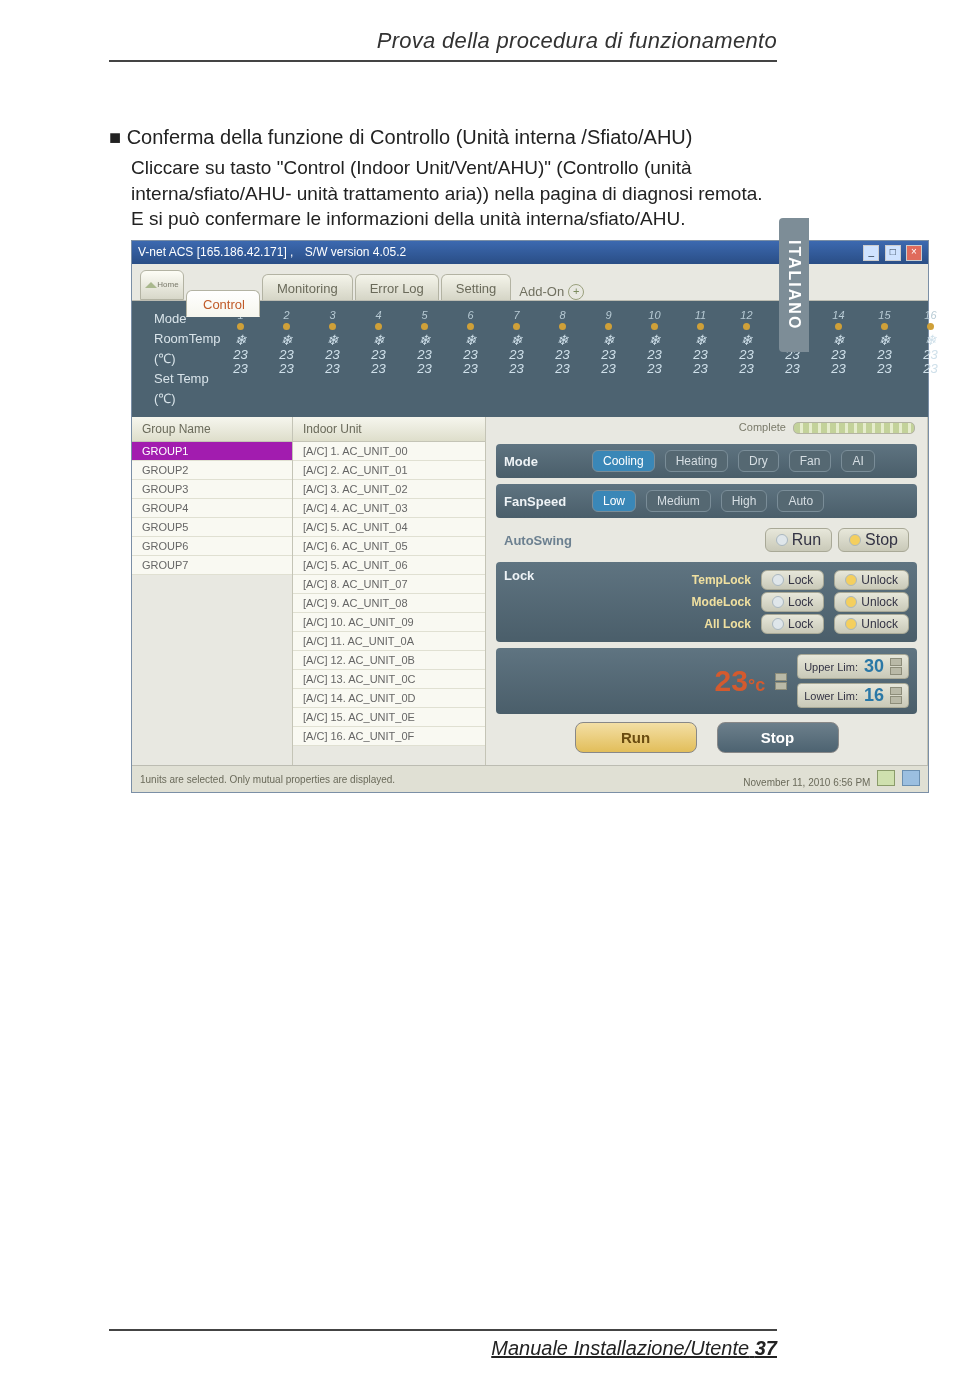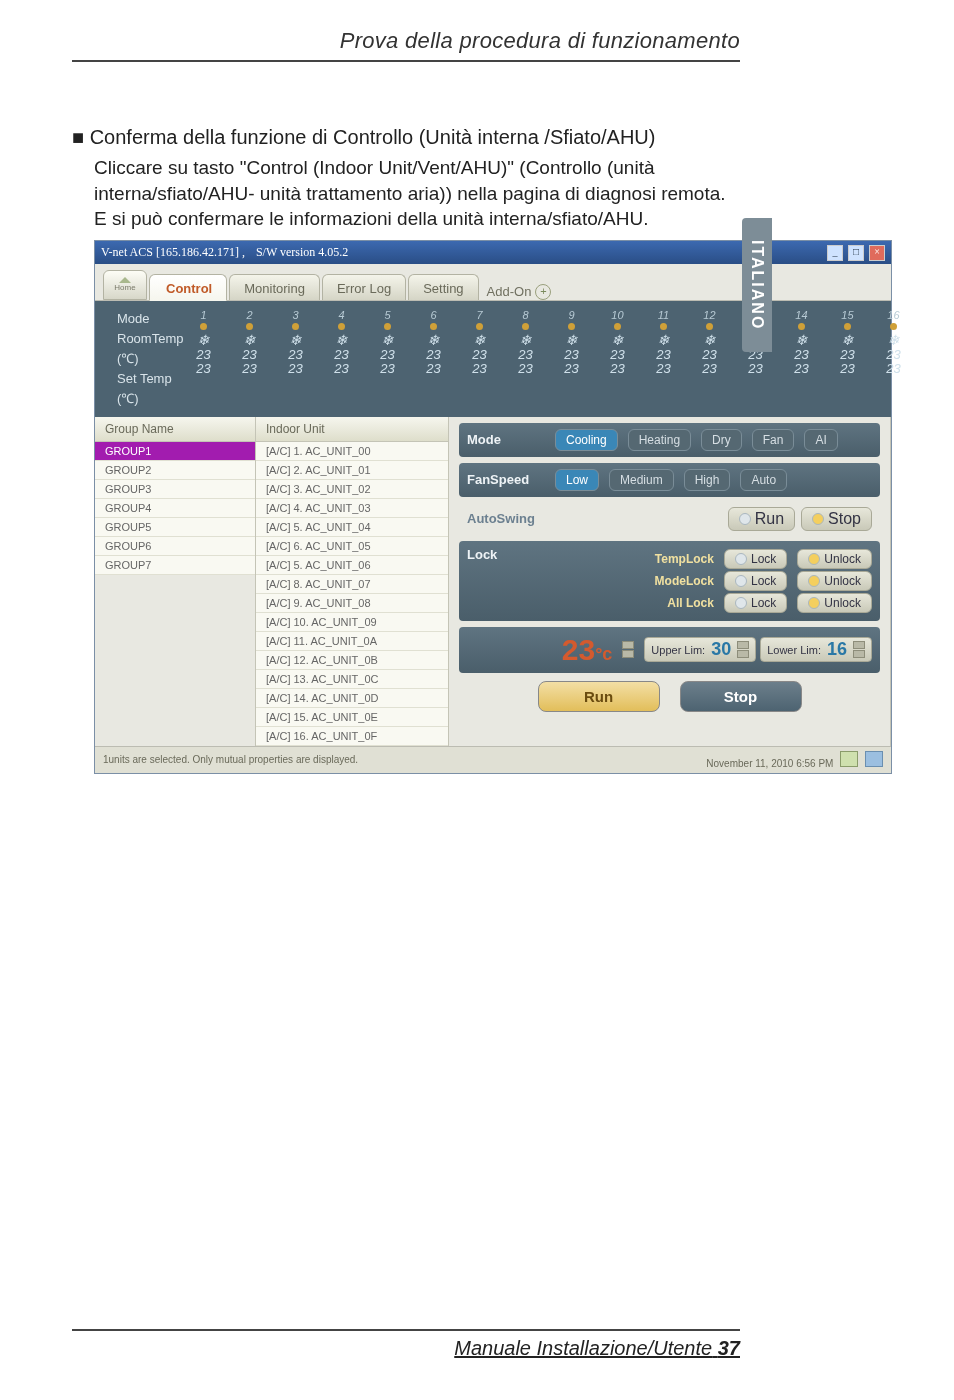"Prova della procedura di funzionamento" .page { margin-left: none -> 37px }
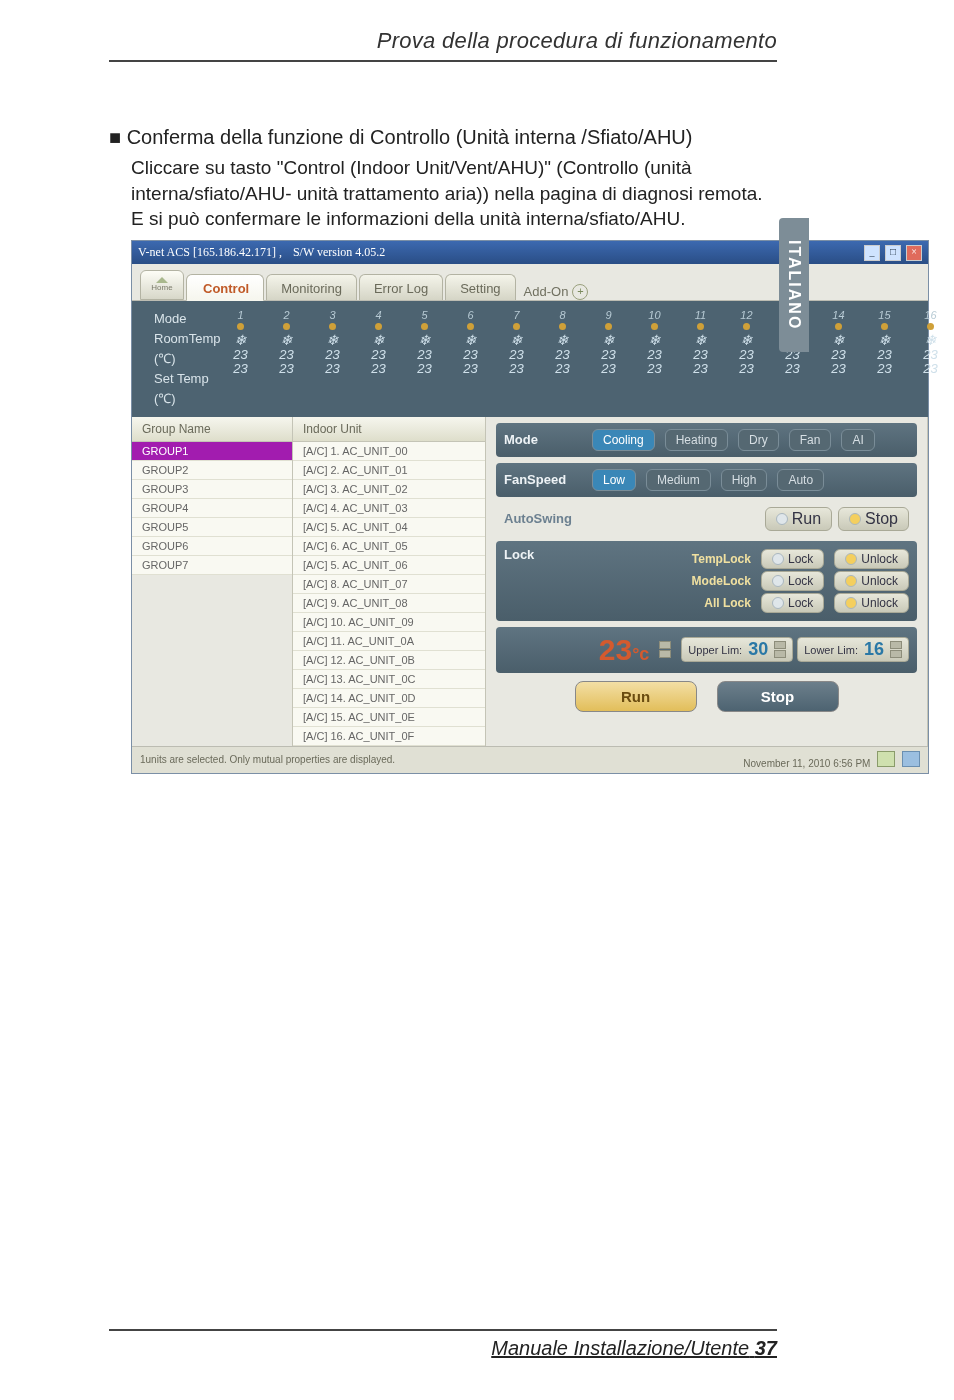"V-net ACS [165.186.42.171] , S/W" .titlebar { font-family: Liberation Serif, serif -> none }
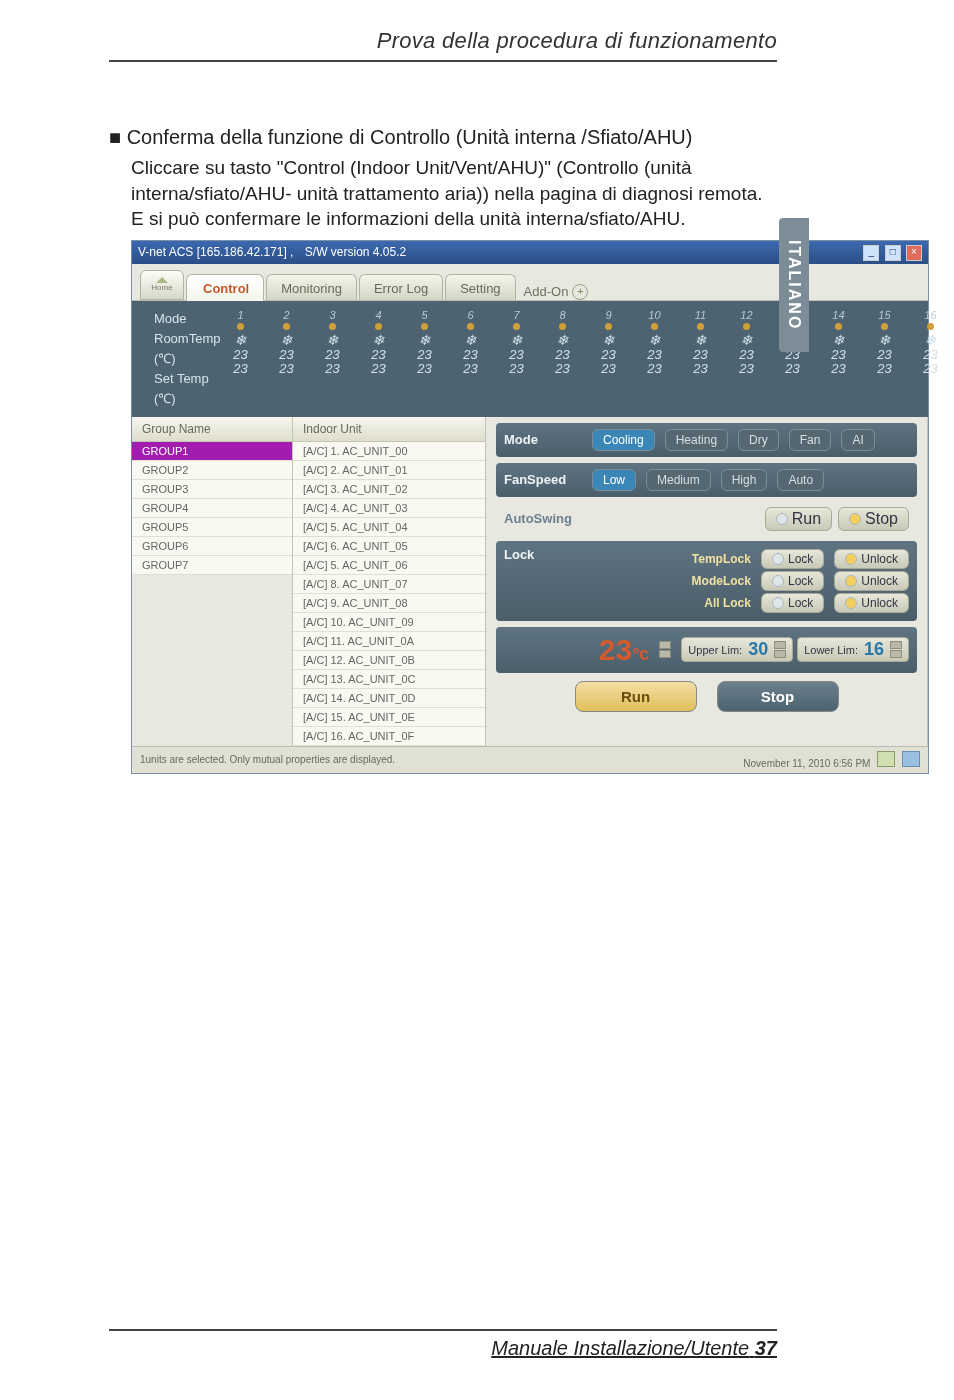"Home" .home-btn { flex-direction: column -> row }
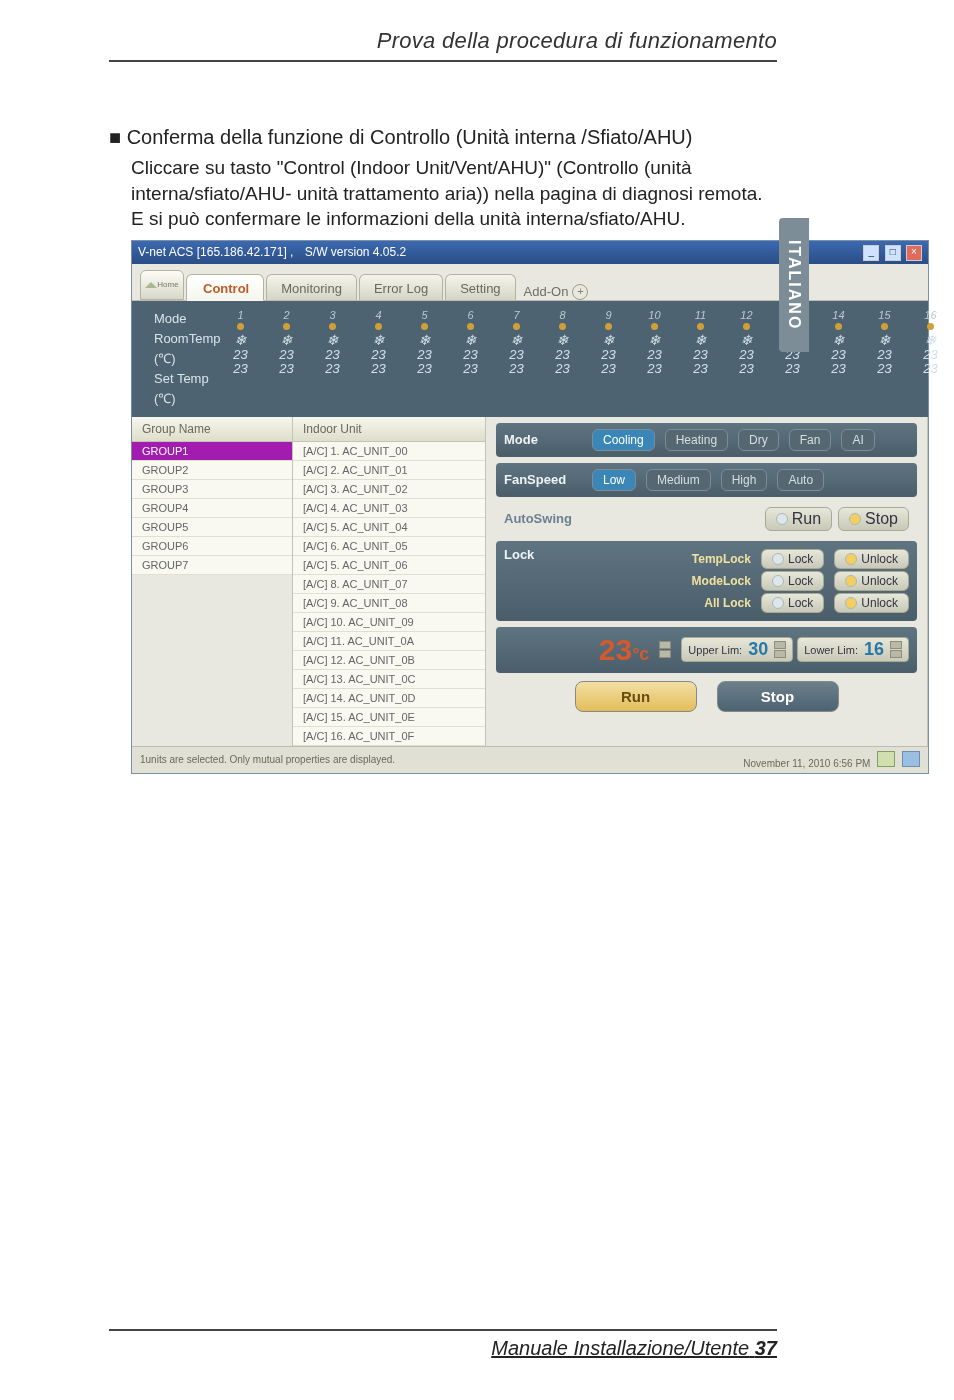"Control" .tab.sel { font-weight: 700 -> 400; top: 1px -> 17px }
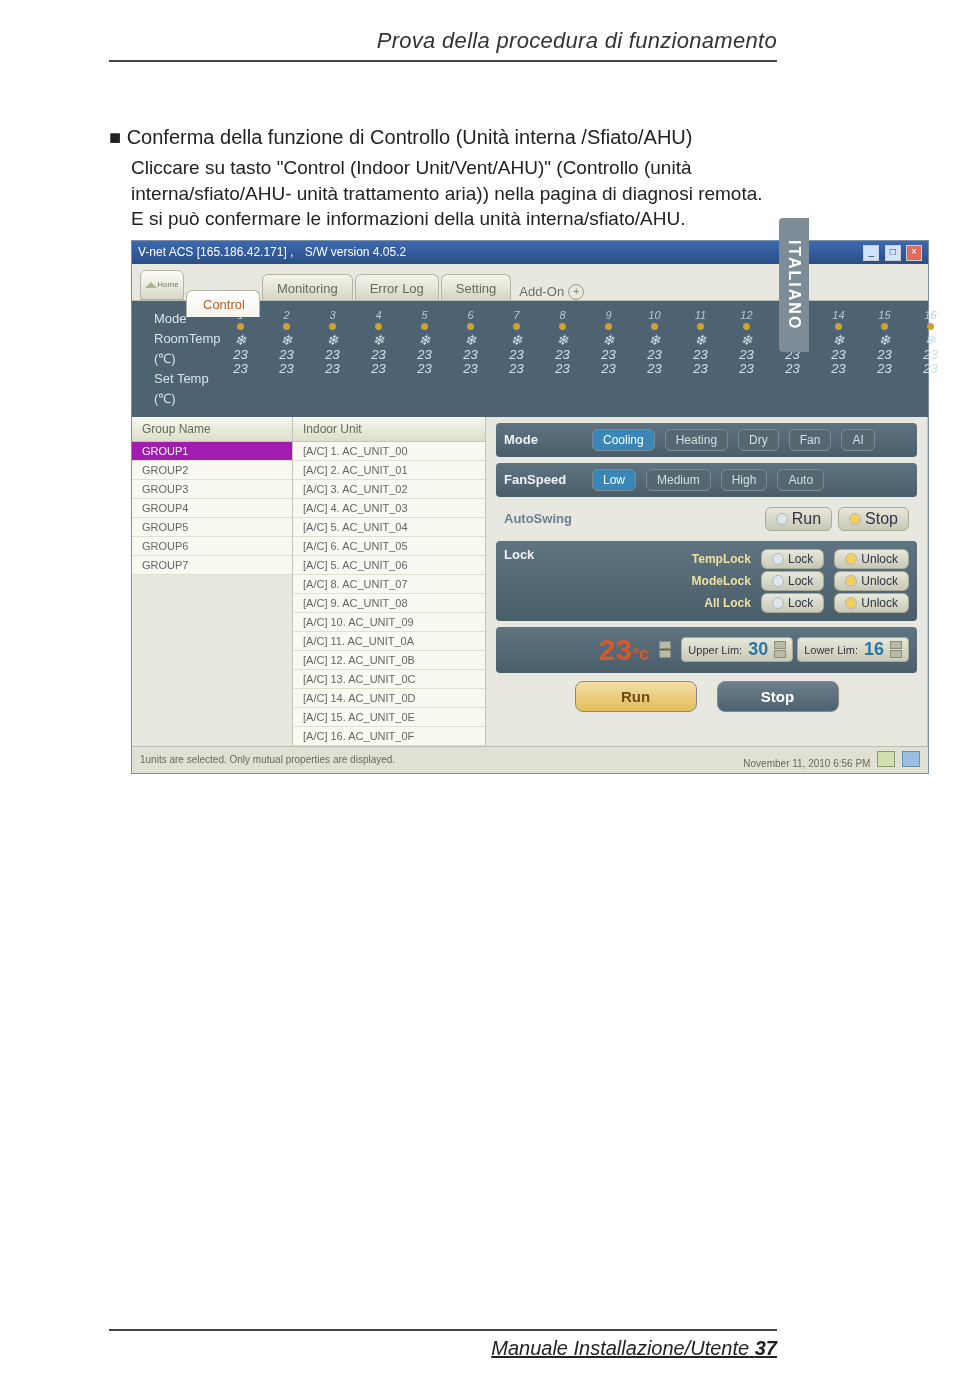"Complete" div.complete { html: none -> <div> <span>Complete</span> <span></span> </div> }
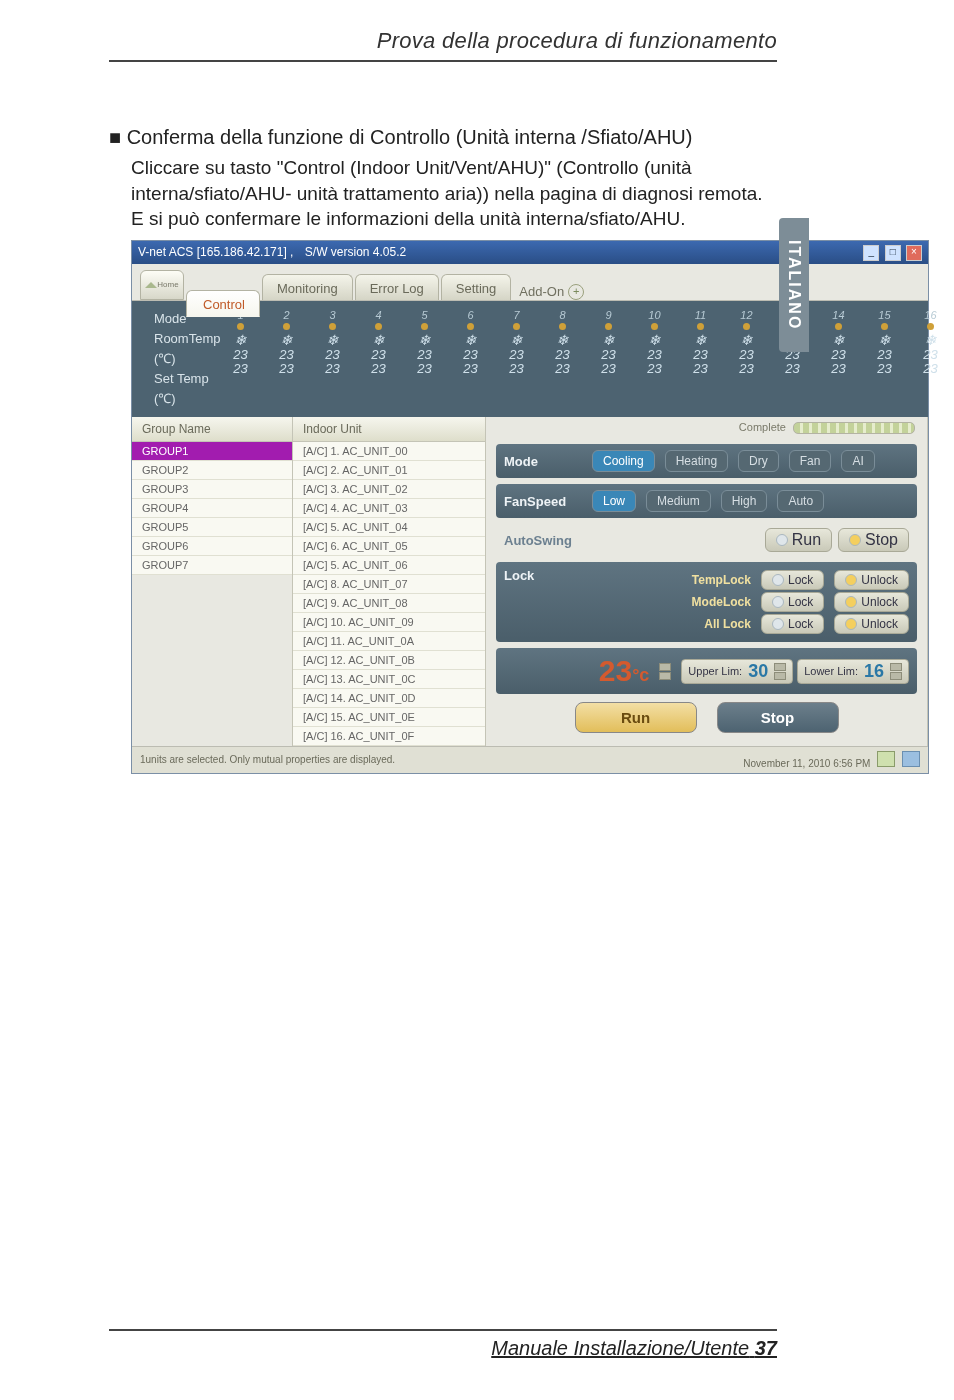"Upper Lim:" div { flex-direction: row -> column }
